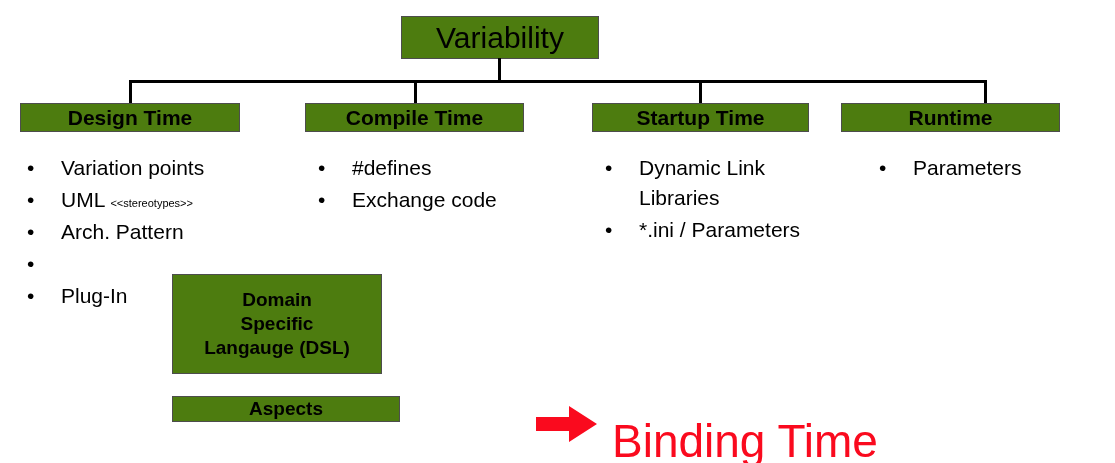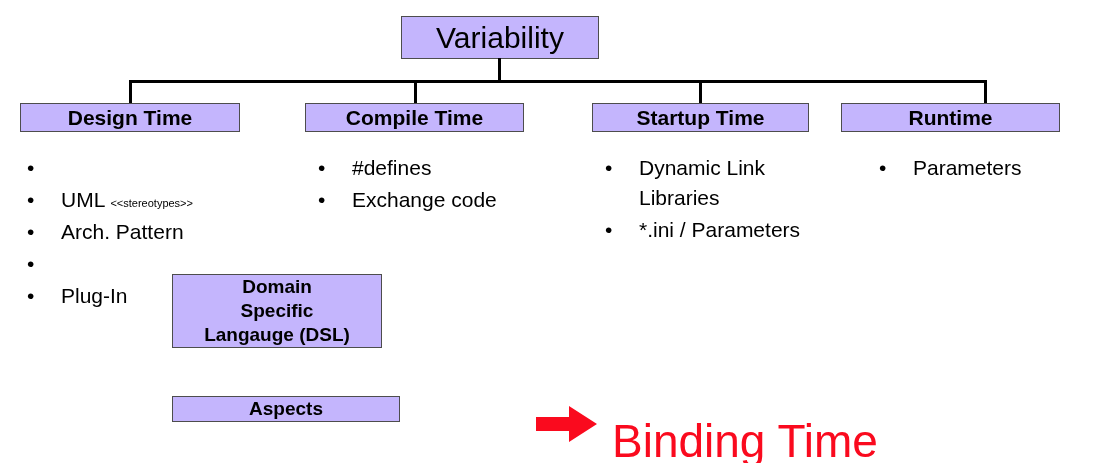"Variability" .gbox { background: #c4b5fd -> #4d7c0f }
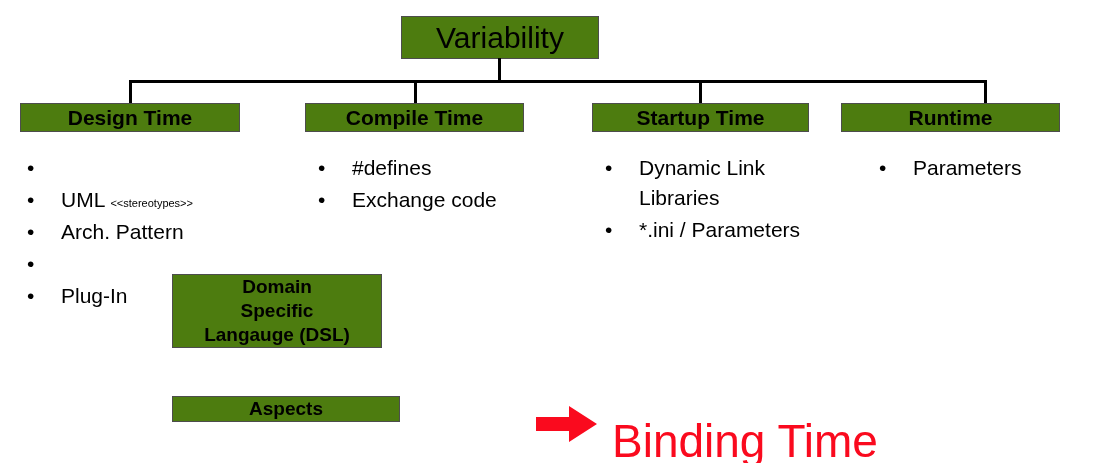"Variation points" span.btext { html: none -> <span>Variation points</span> }
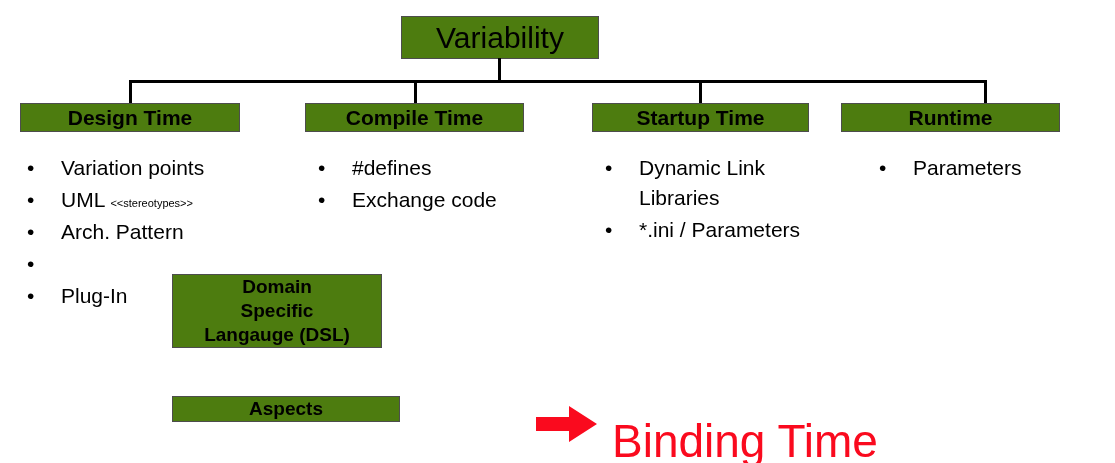"Domain" div.gbox { height: 74px -> 100px }
